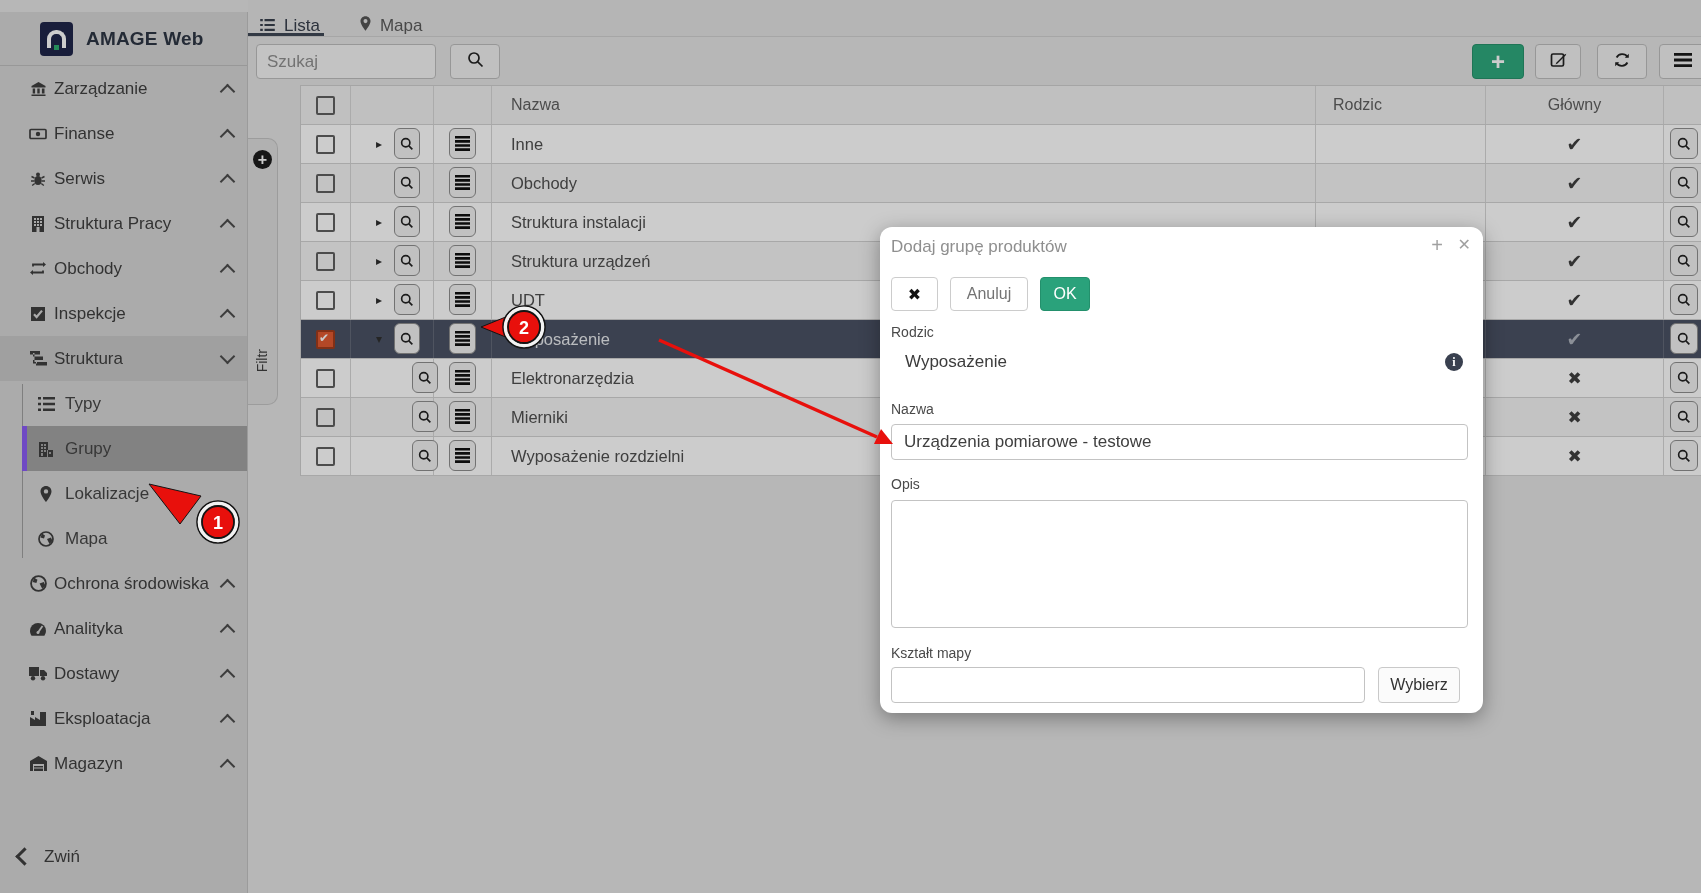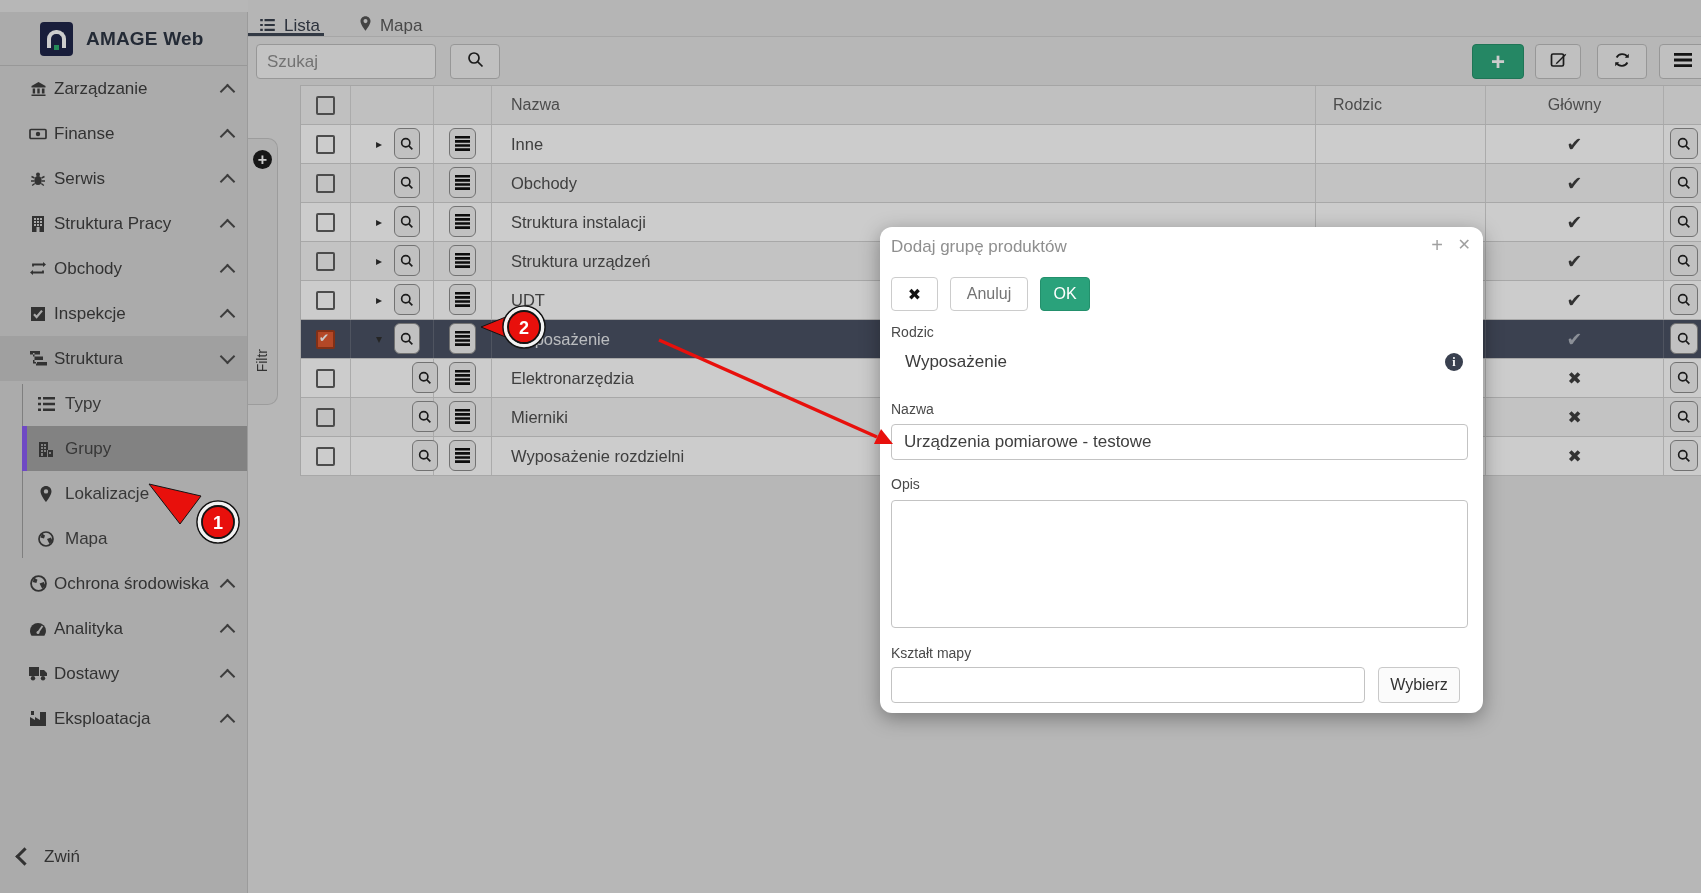"Magazyn" div.nav-item { html: none -> <div> <span> <svg> <path></path> <path></path> </svg> </span> <span>Magazyn</span> <span></span> </div> }
